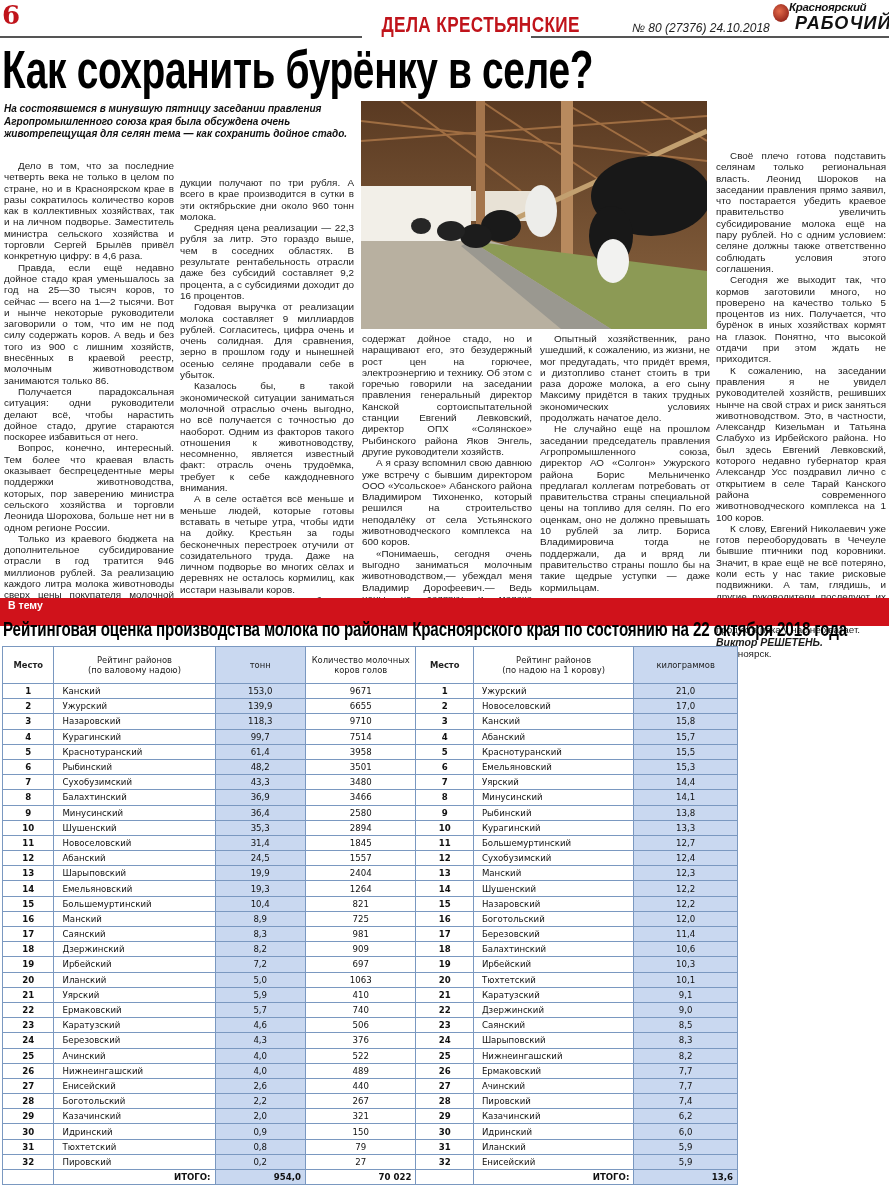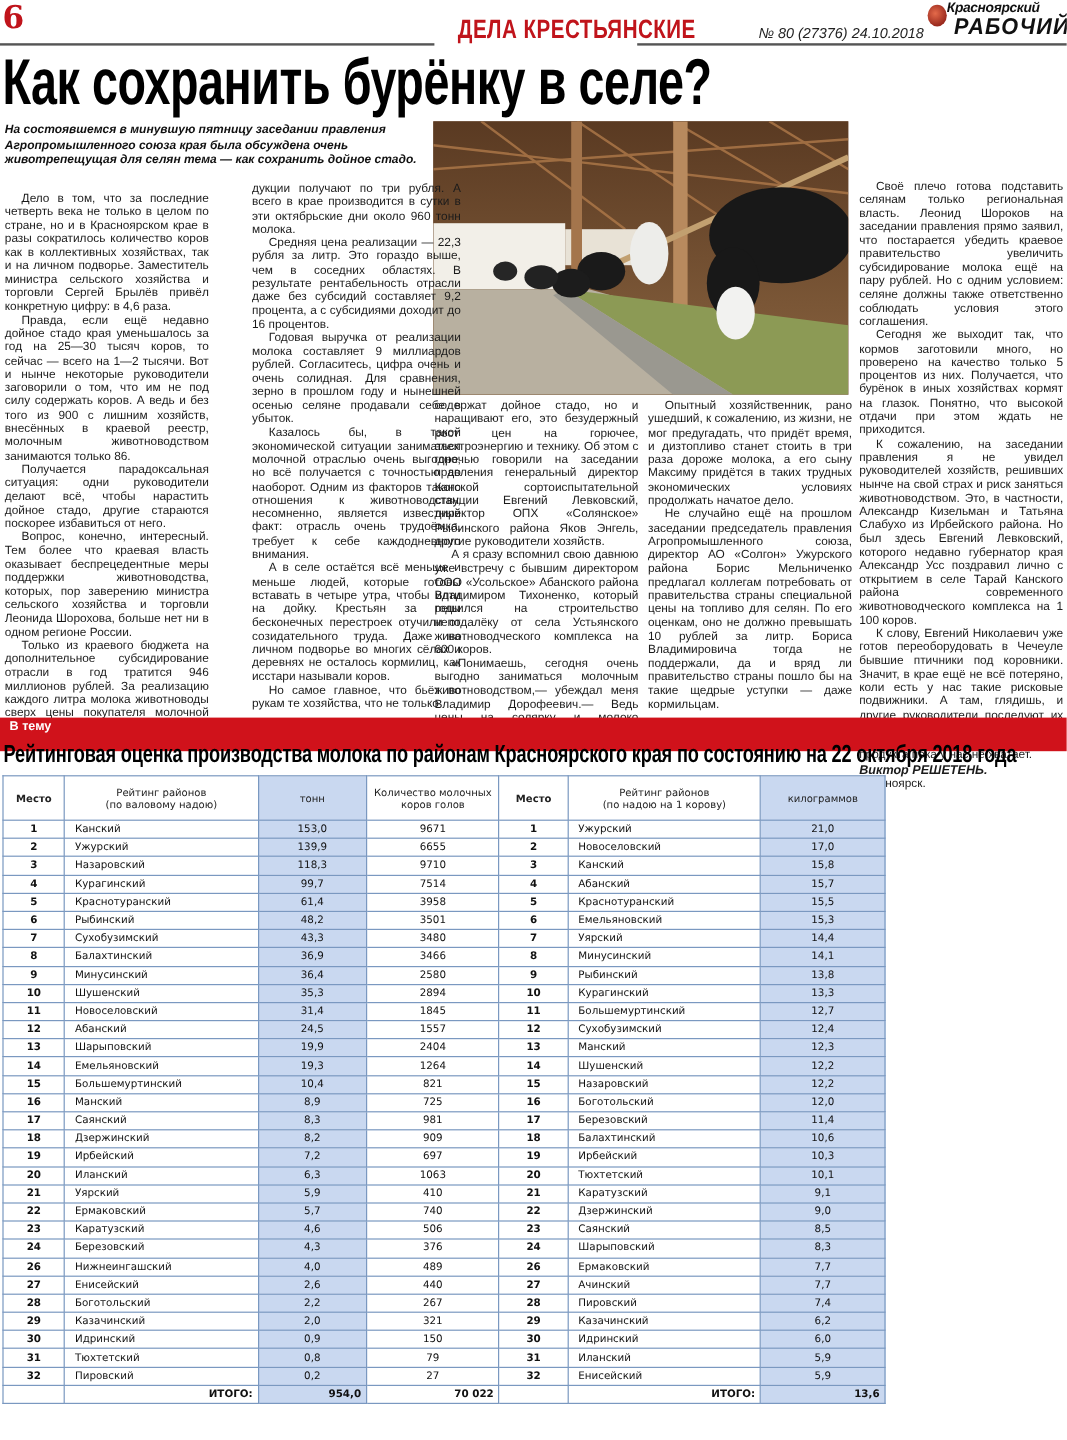"дукции получают по три рубля." .col-2 { margin-left: 30px -> none; top: 152px -> 177px }
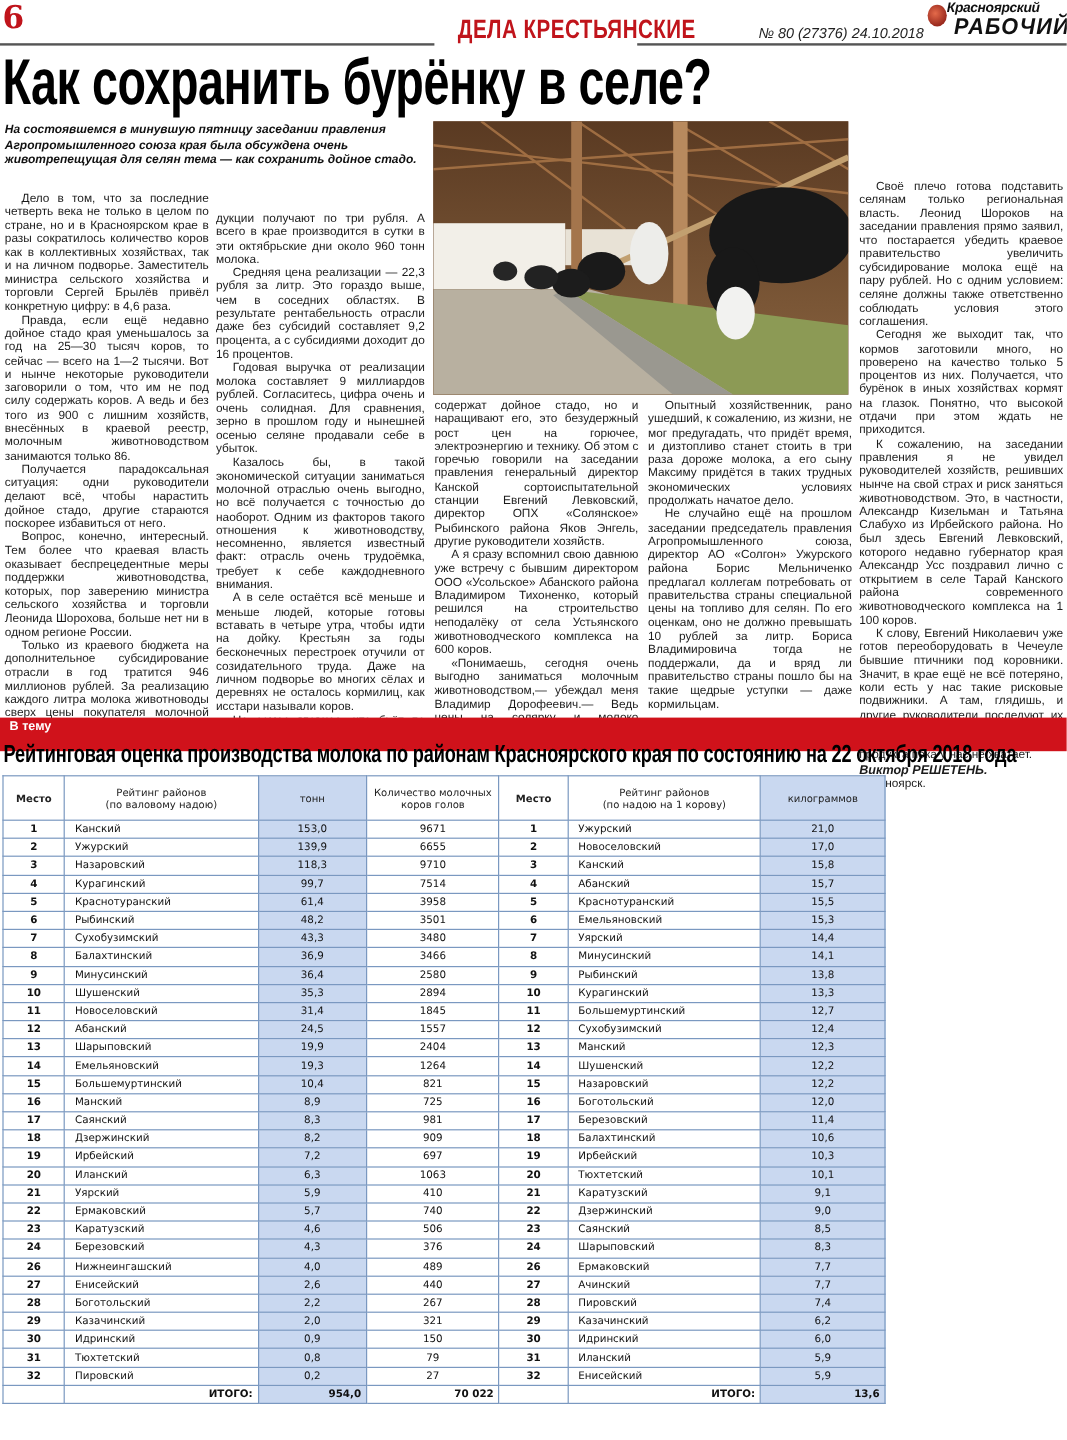"6,3" td.val { text: 6,3 -> 5,0 }
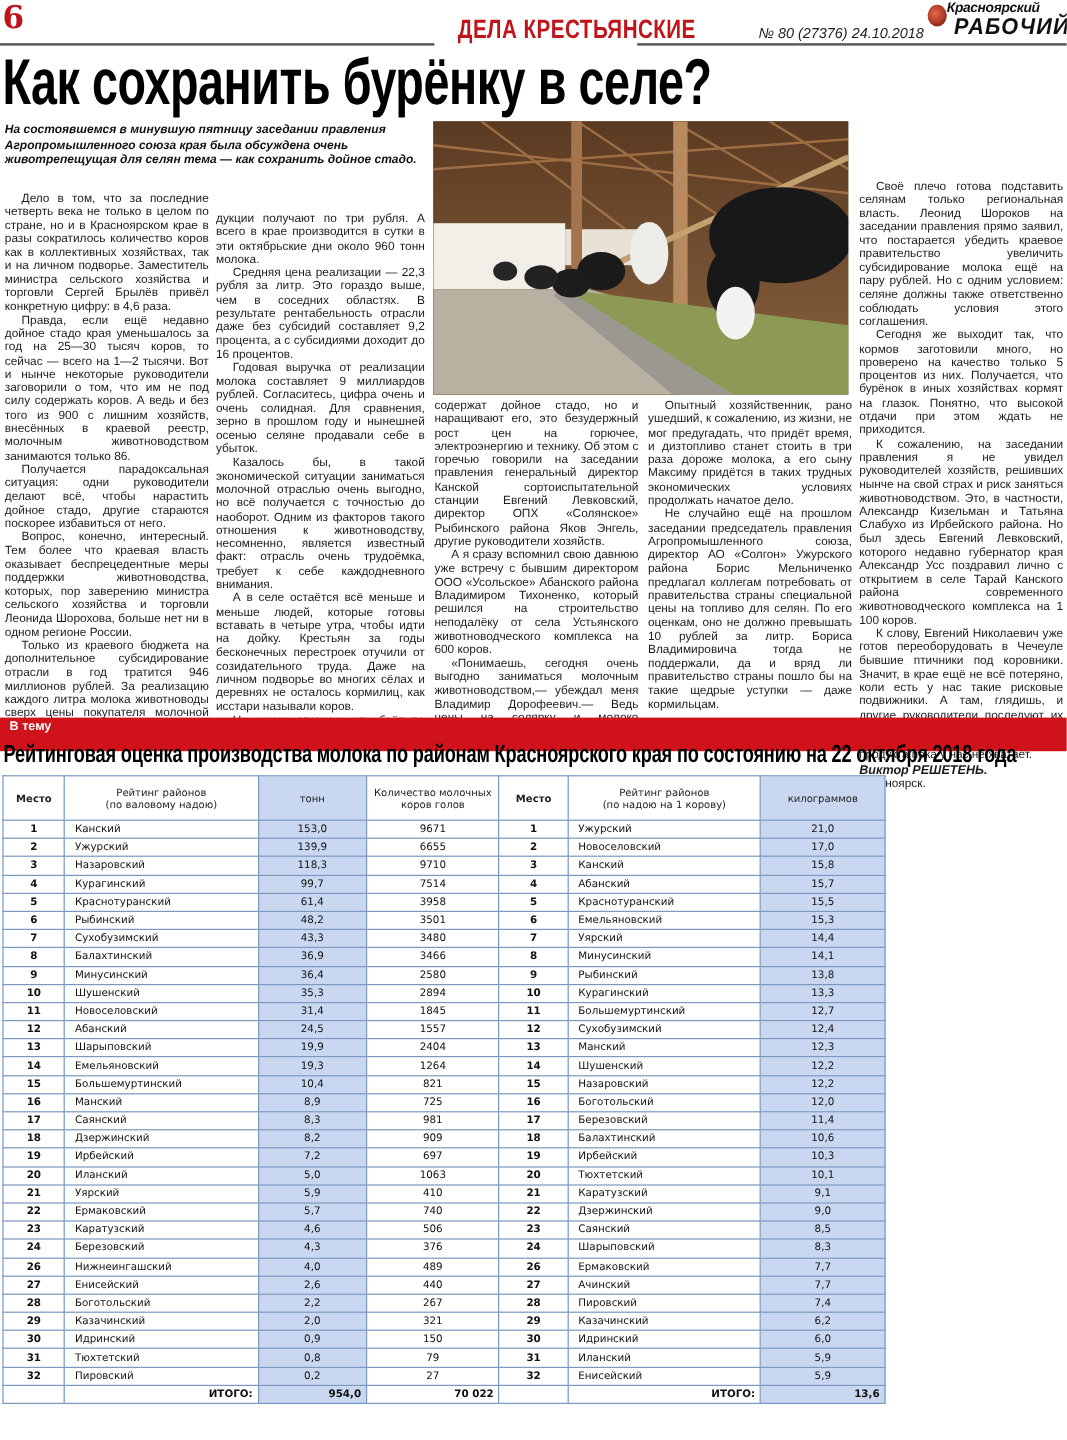"25" tr { html: none -> <tr> <td>25</td> <td>Ачинский</td> <td>4,0</td> <td>522</td> <td>25</td> <td>Нижнеингашский</td> <td>8,2</td> </tr> }
